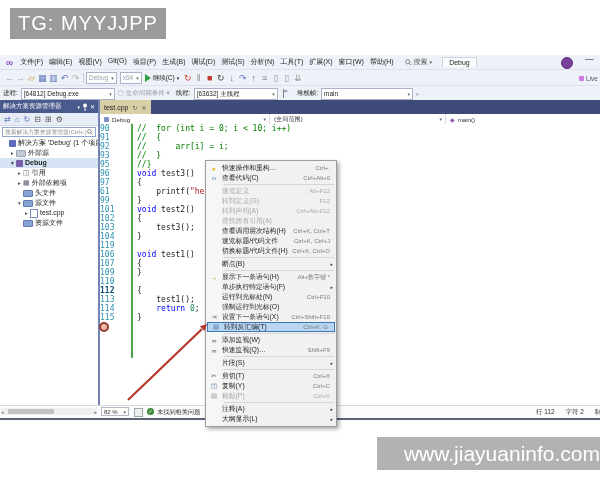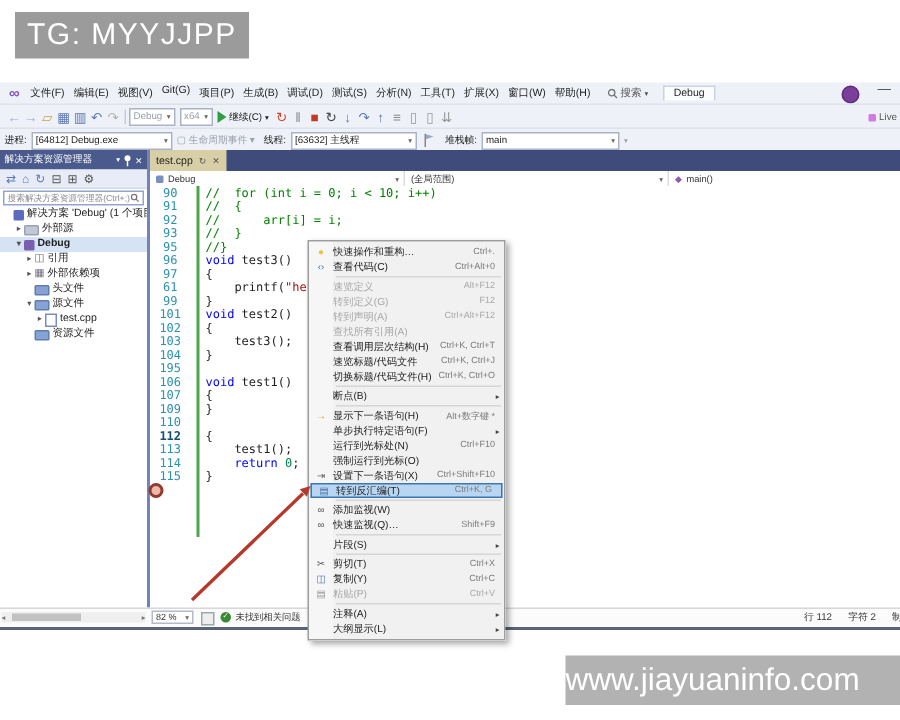"90" .lnum { text-align: center -> left }
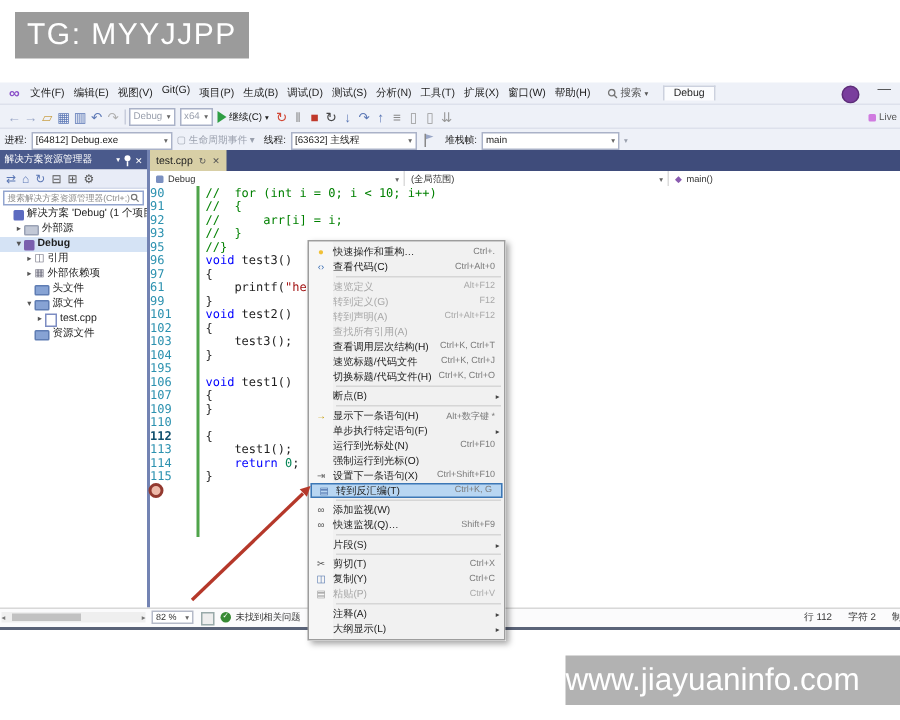"195" span.lnum { text: 195 -> 119 }
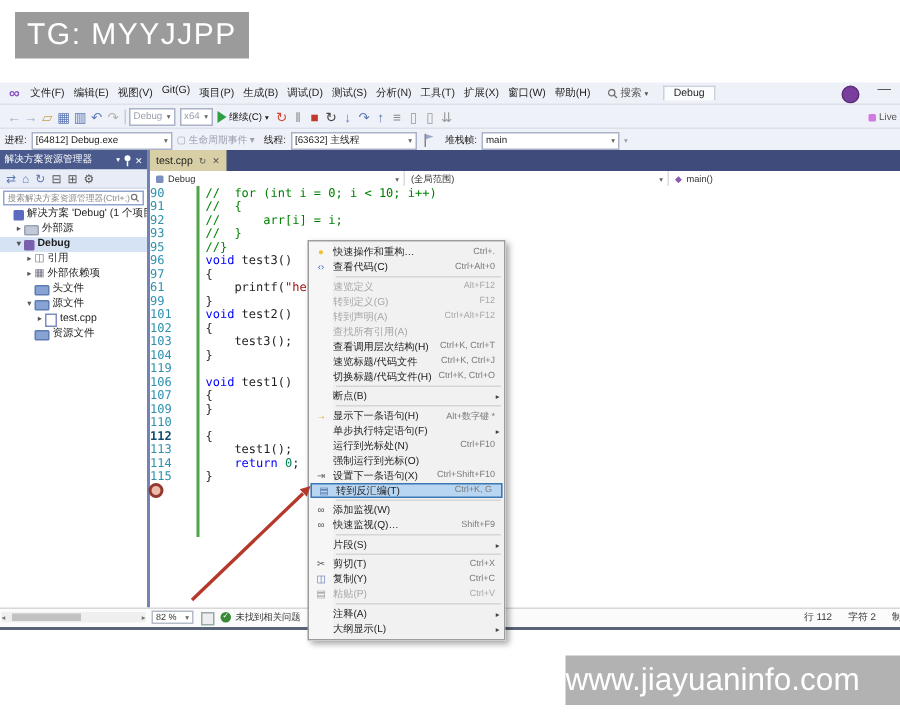"www.jiayuaninfo.com" .wm-bottom { text-align: left -> right }
